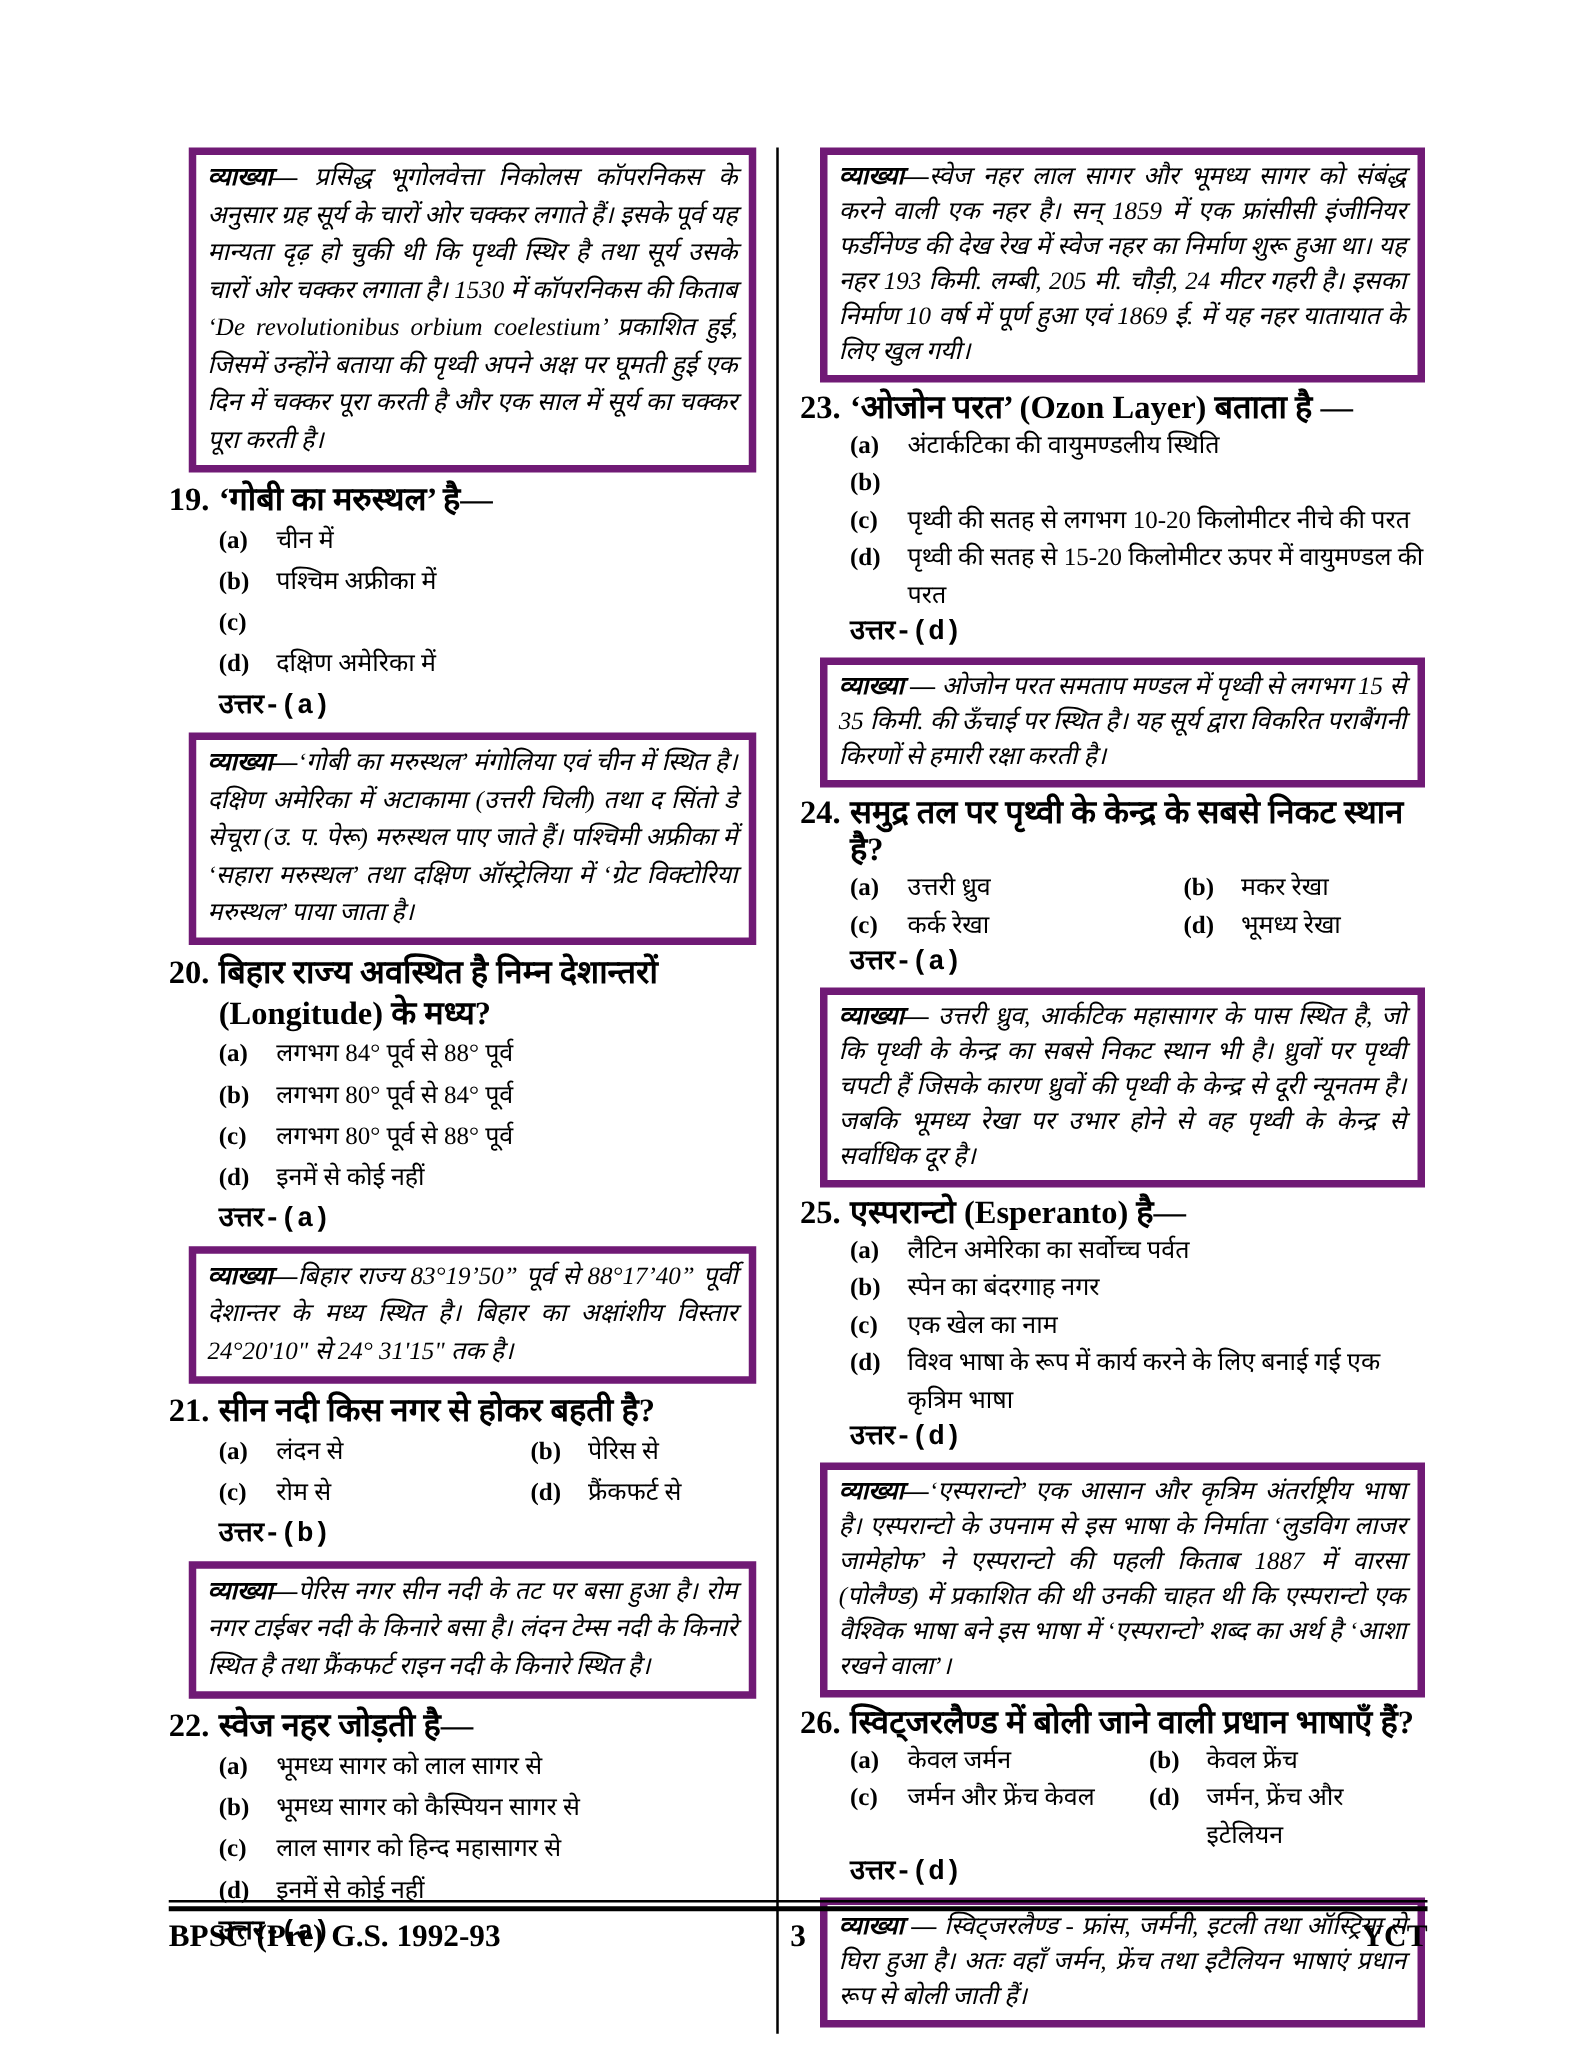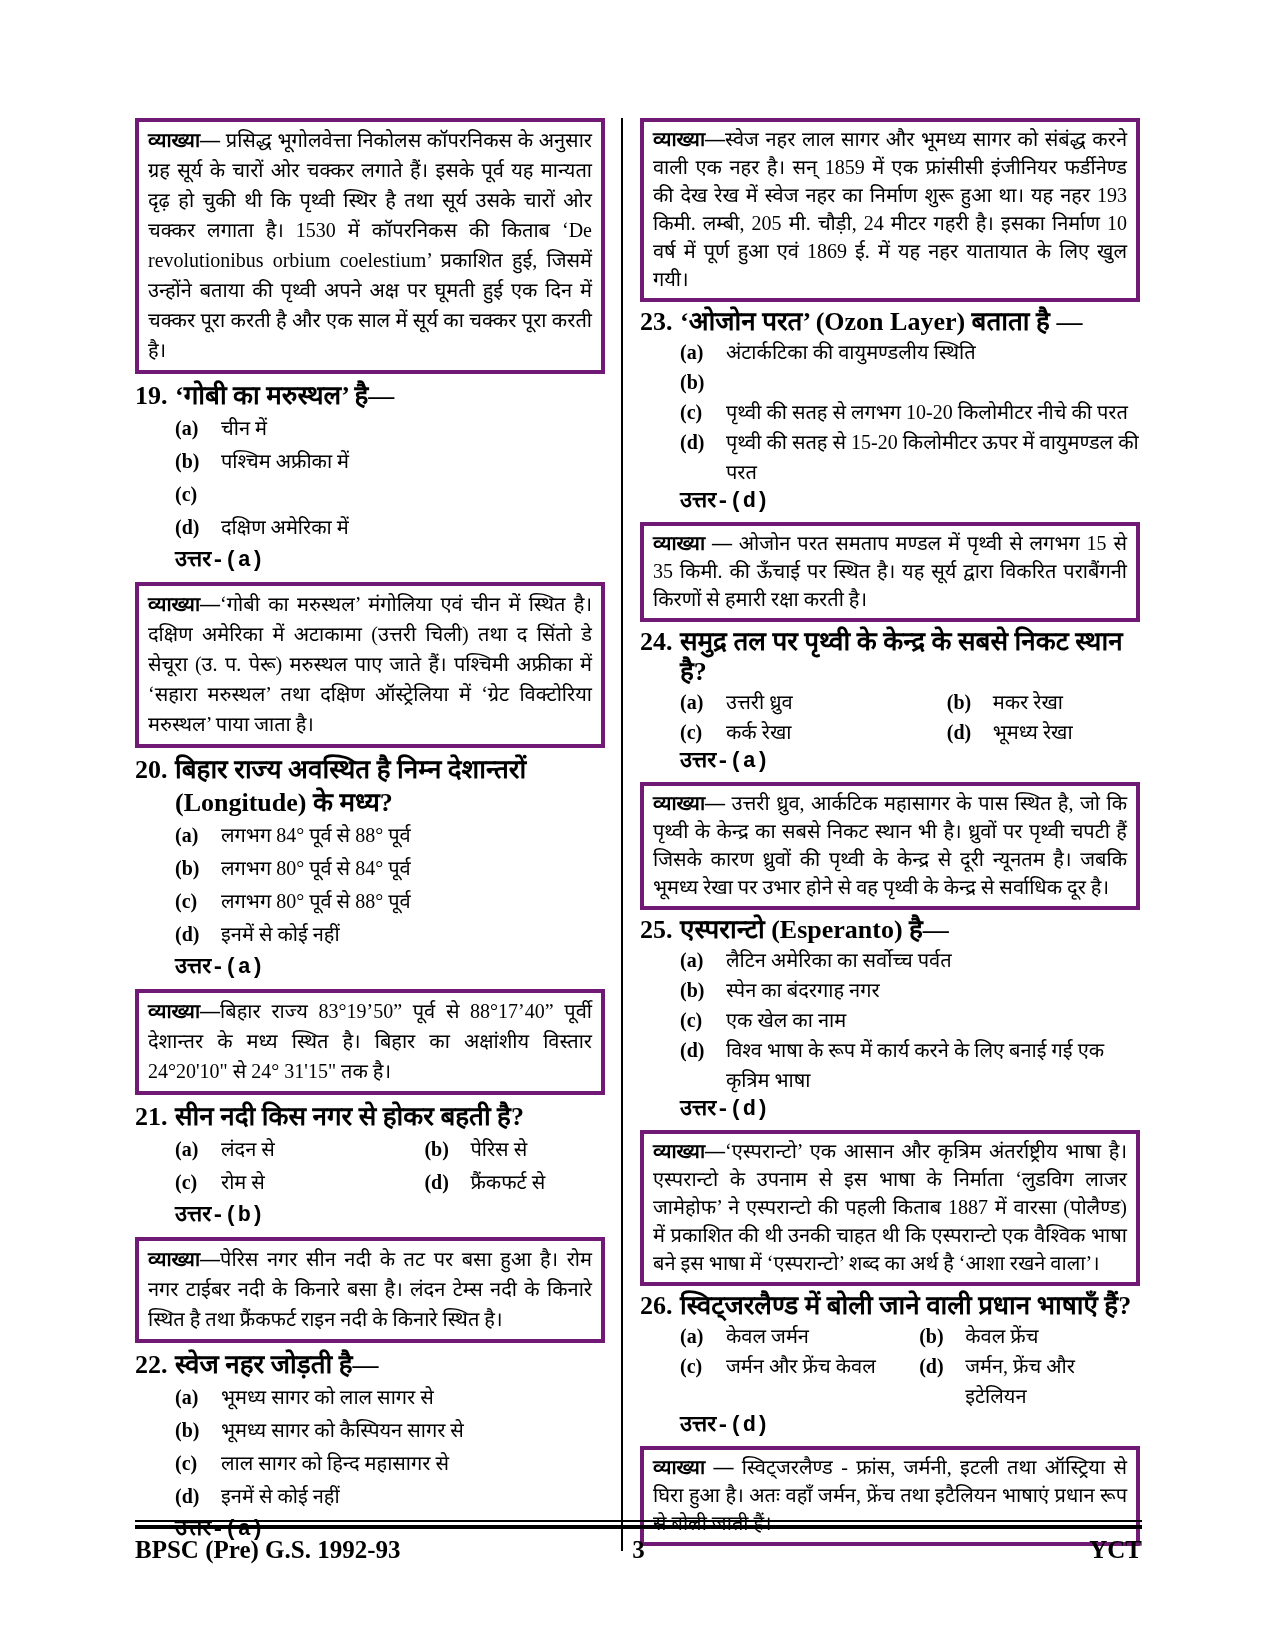"व्याख्या— प्रसिद्ध भूगोलवेत्ता निकोलस" .exp-box { border: 4px solid #701a75 -> 6px solid #701a75; font-style: none -> italic; margin: 0 0 5px 0 -> 0 0 5px 16px }
